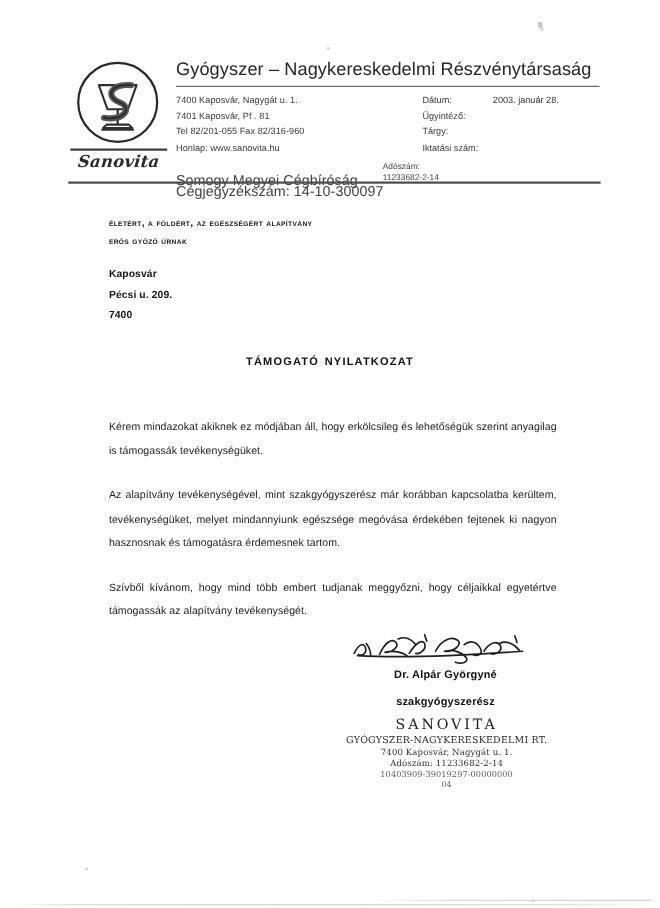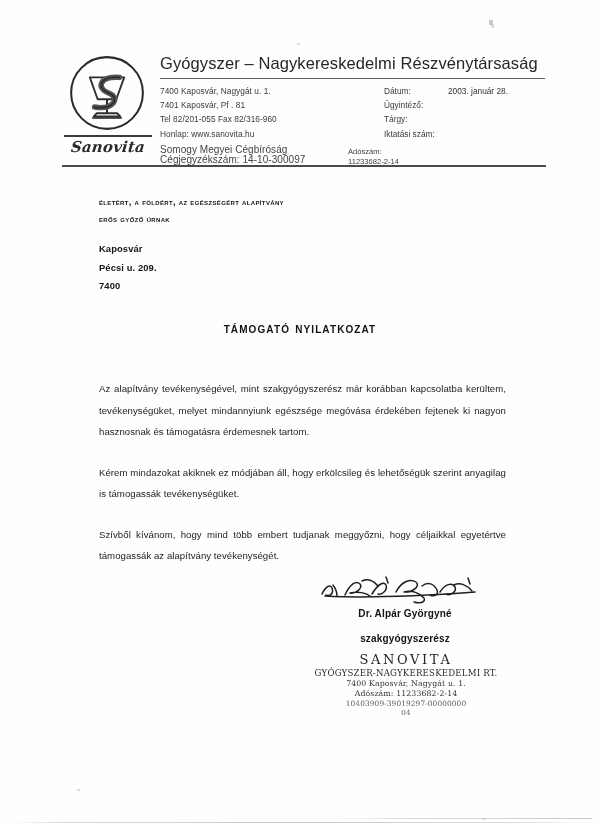"Somogy Megyei Cégbíróság" .contact-col .reg { font-size: 10px -> 13px; margin-top: 4px -> 18px }
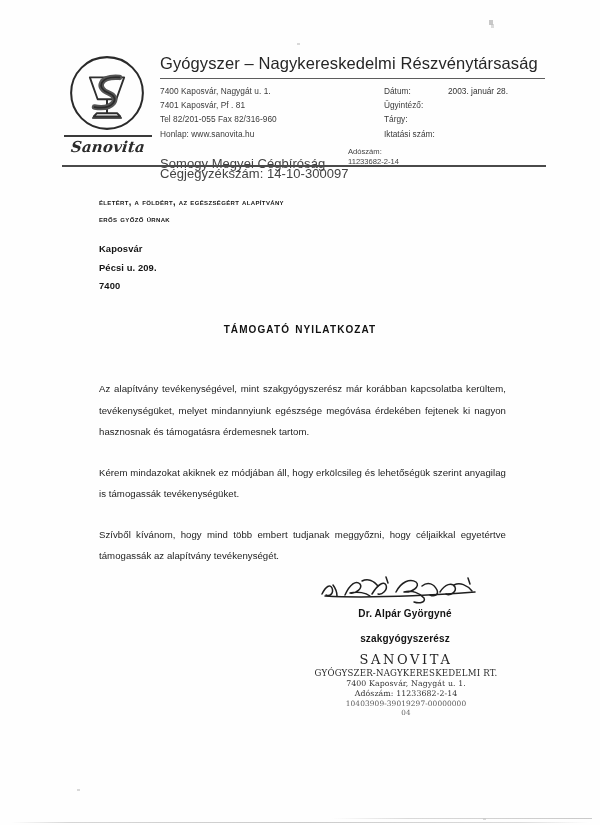"Az alapítvány tevékenységével, mint" p { order: before "Kérem mindazokat akiknek ez módjában" -> after "Kérem mindazokat akiknek ez módjában" }
